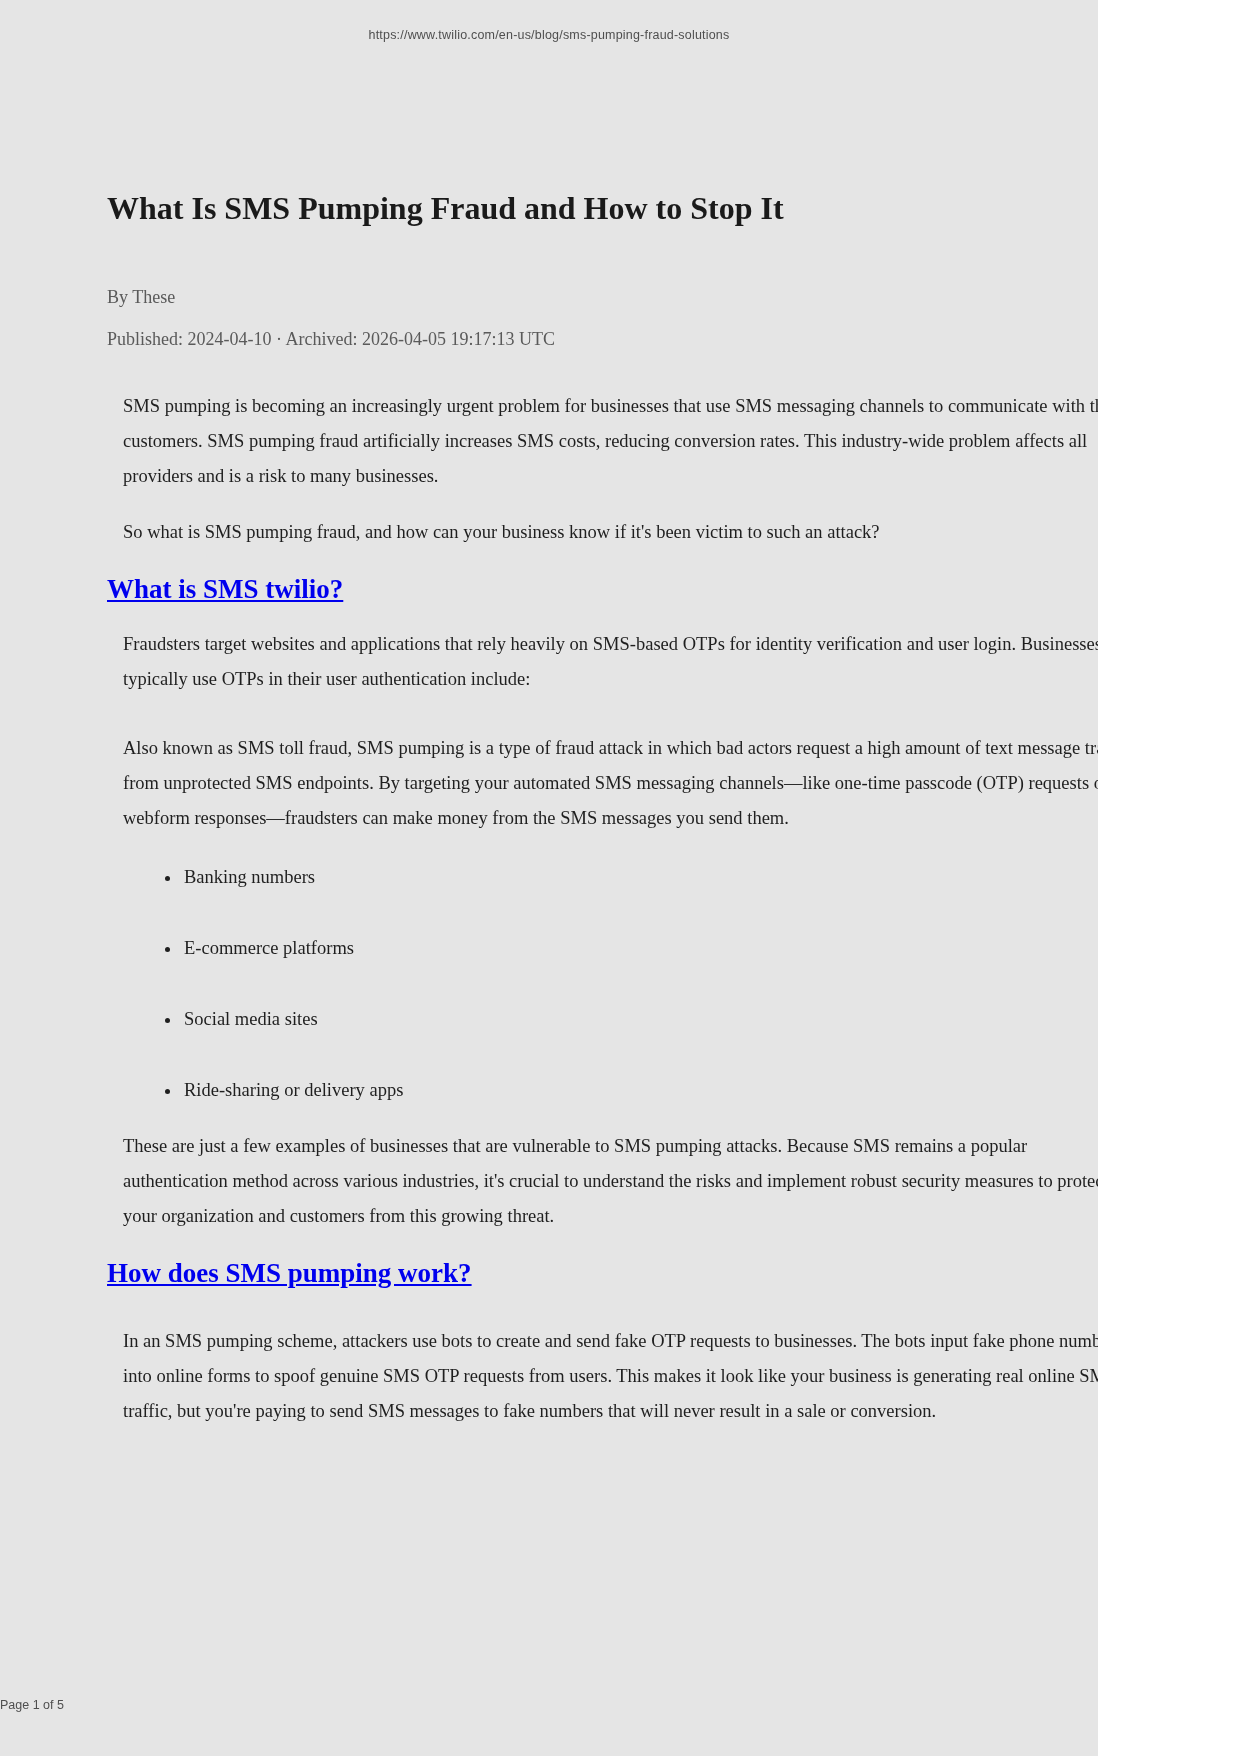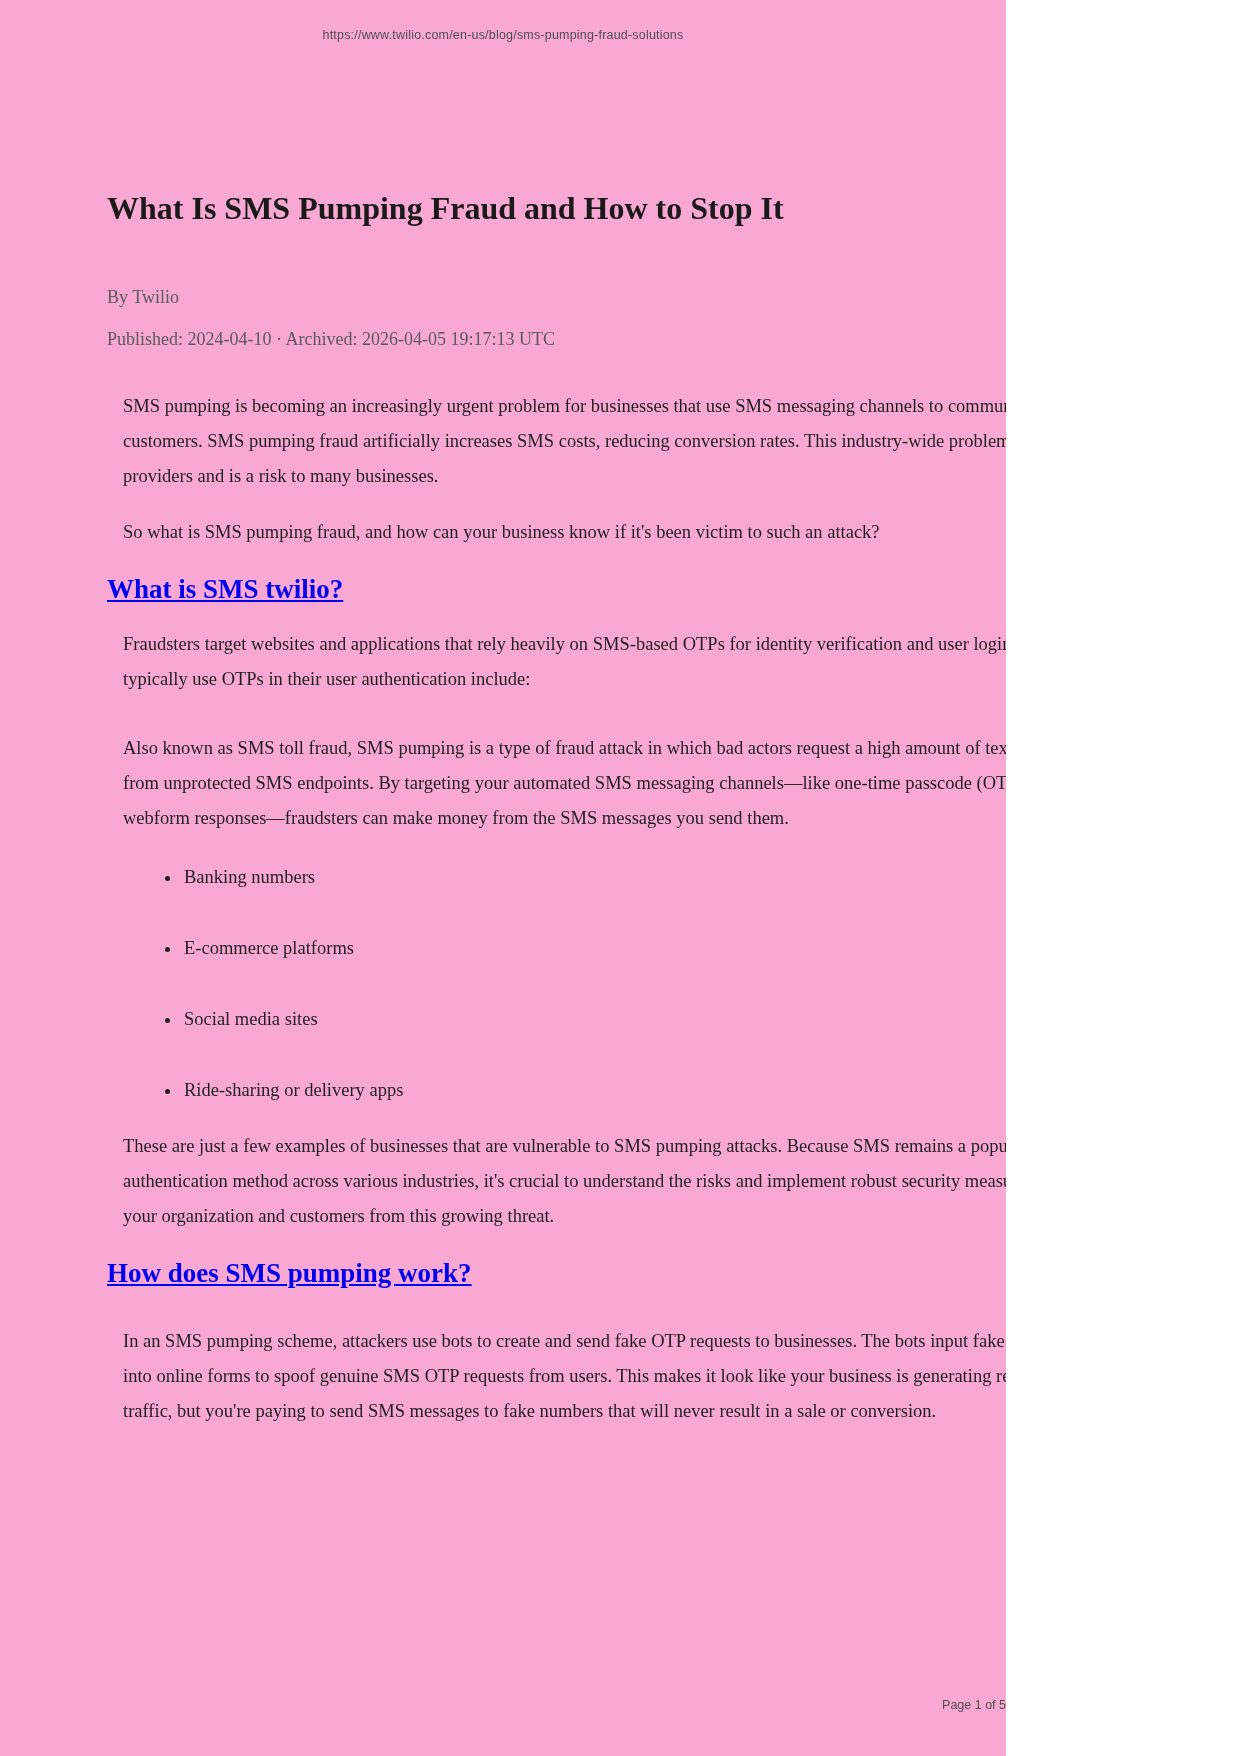"https://www.twilio.com/en-us/blog/sms-pu" .page { background: #f9a8d4 -> #e5e5e5; width: 1006px -> 1098px }
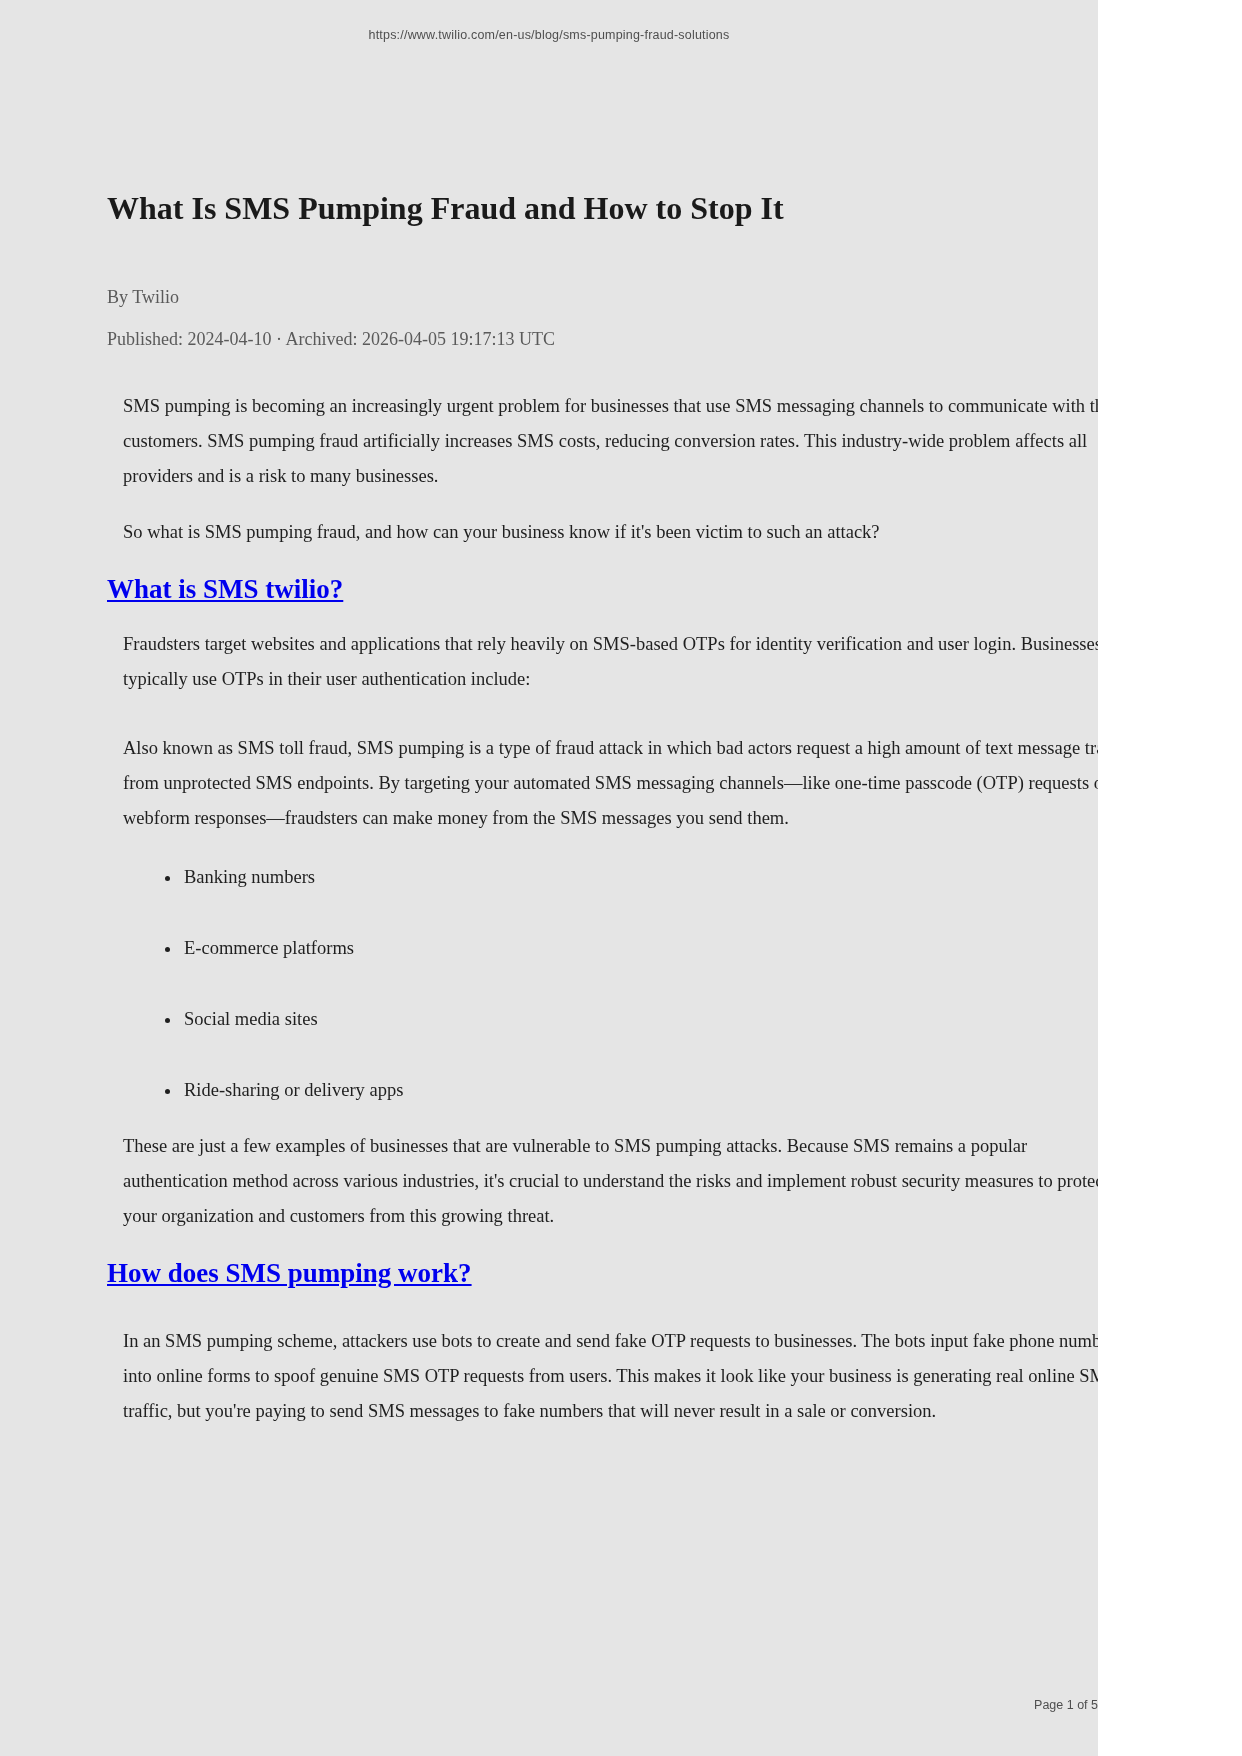"By Twilio" p.byline { text: Twilio -> These }
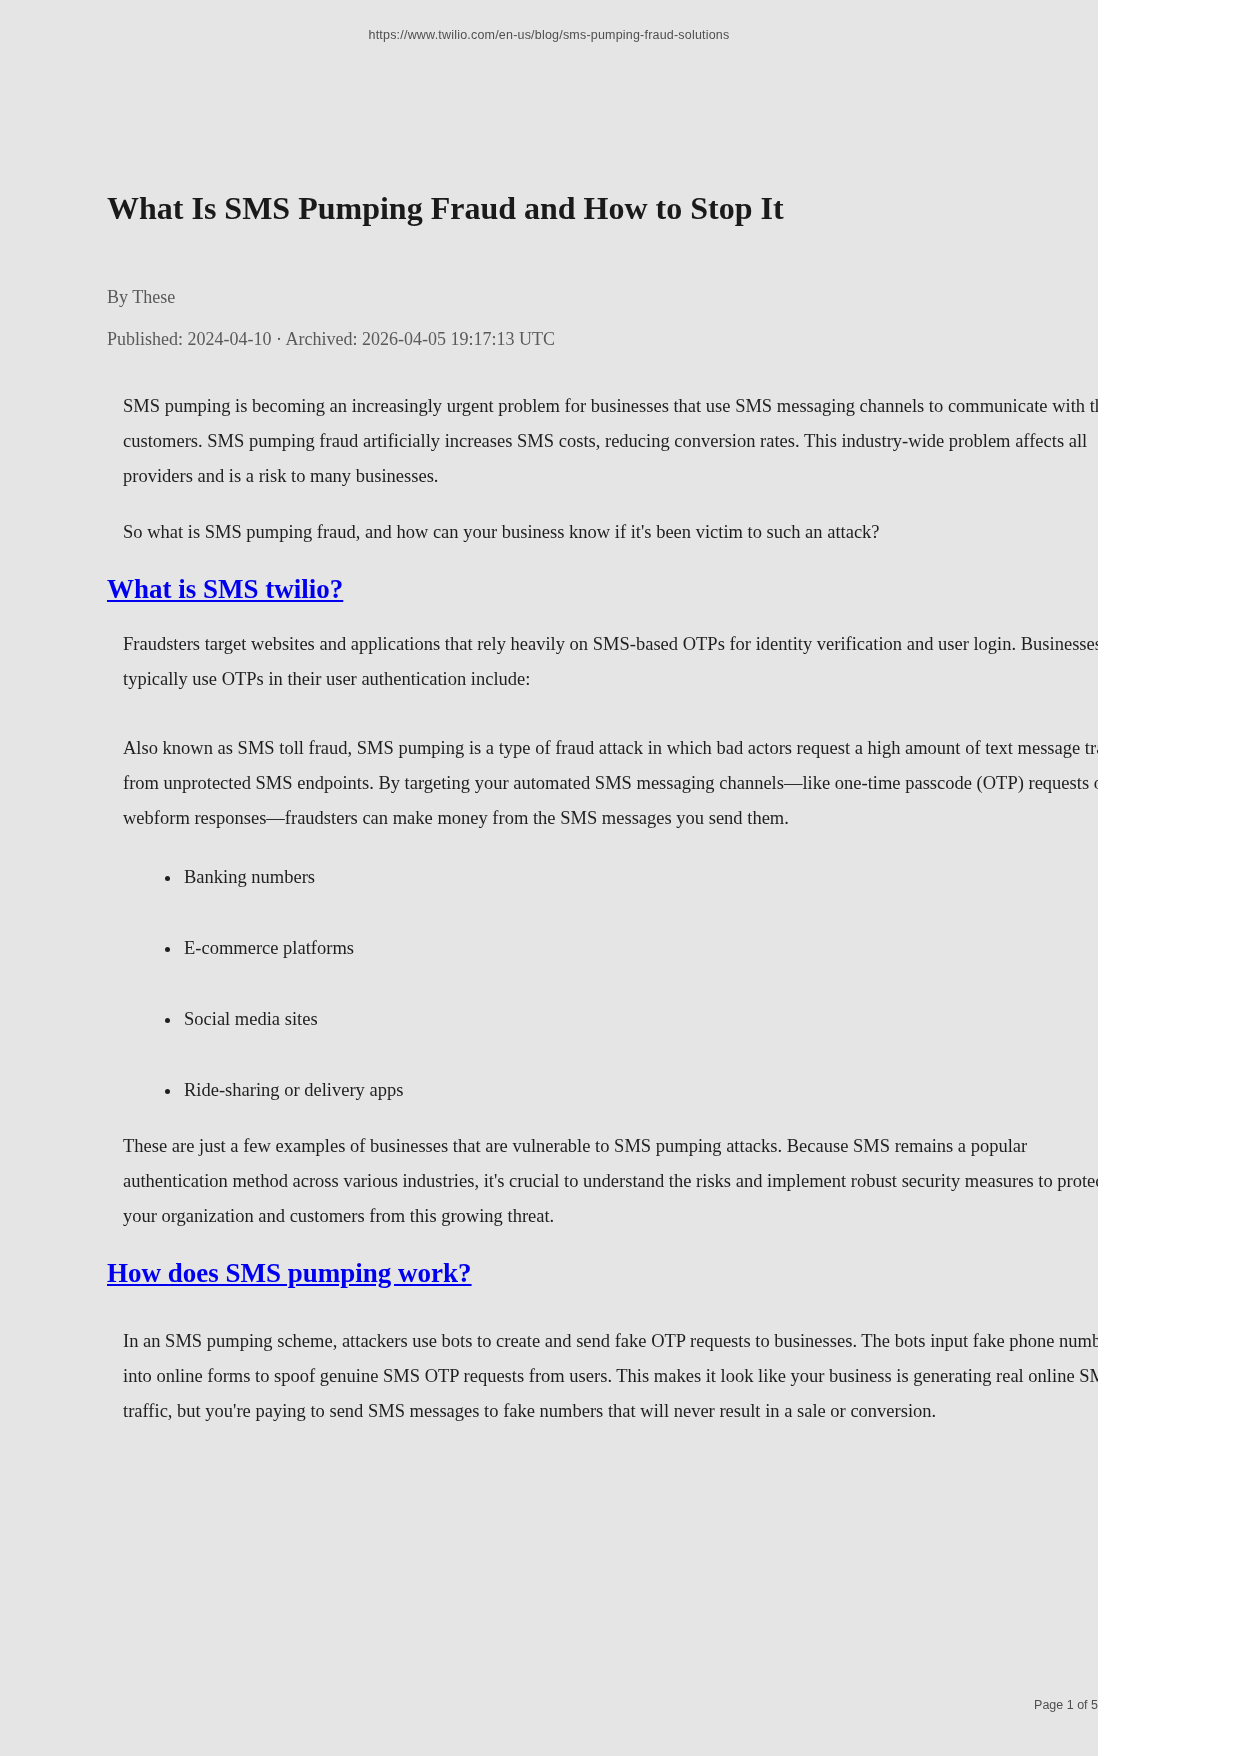"Page 1 of 5" .page-footer { text-align: right -> left }
